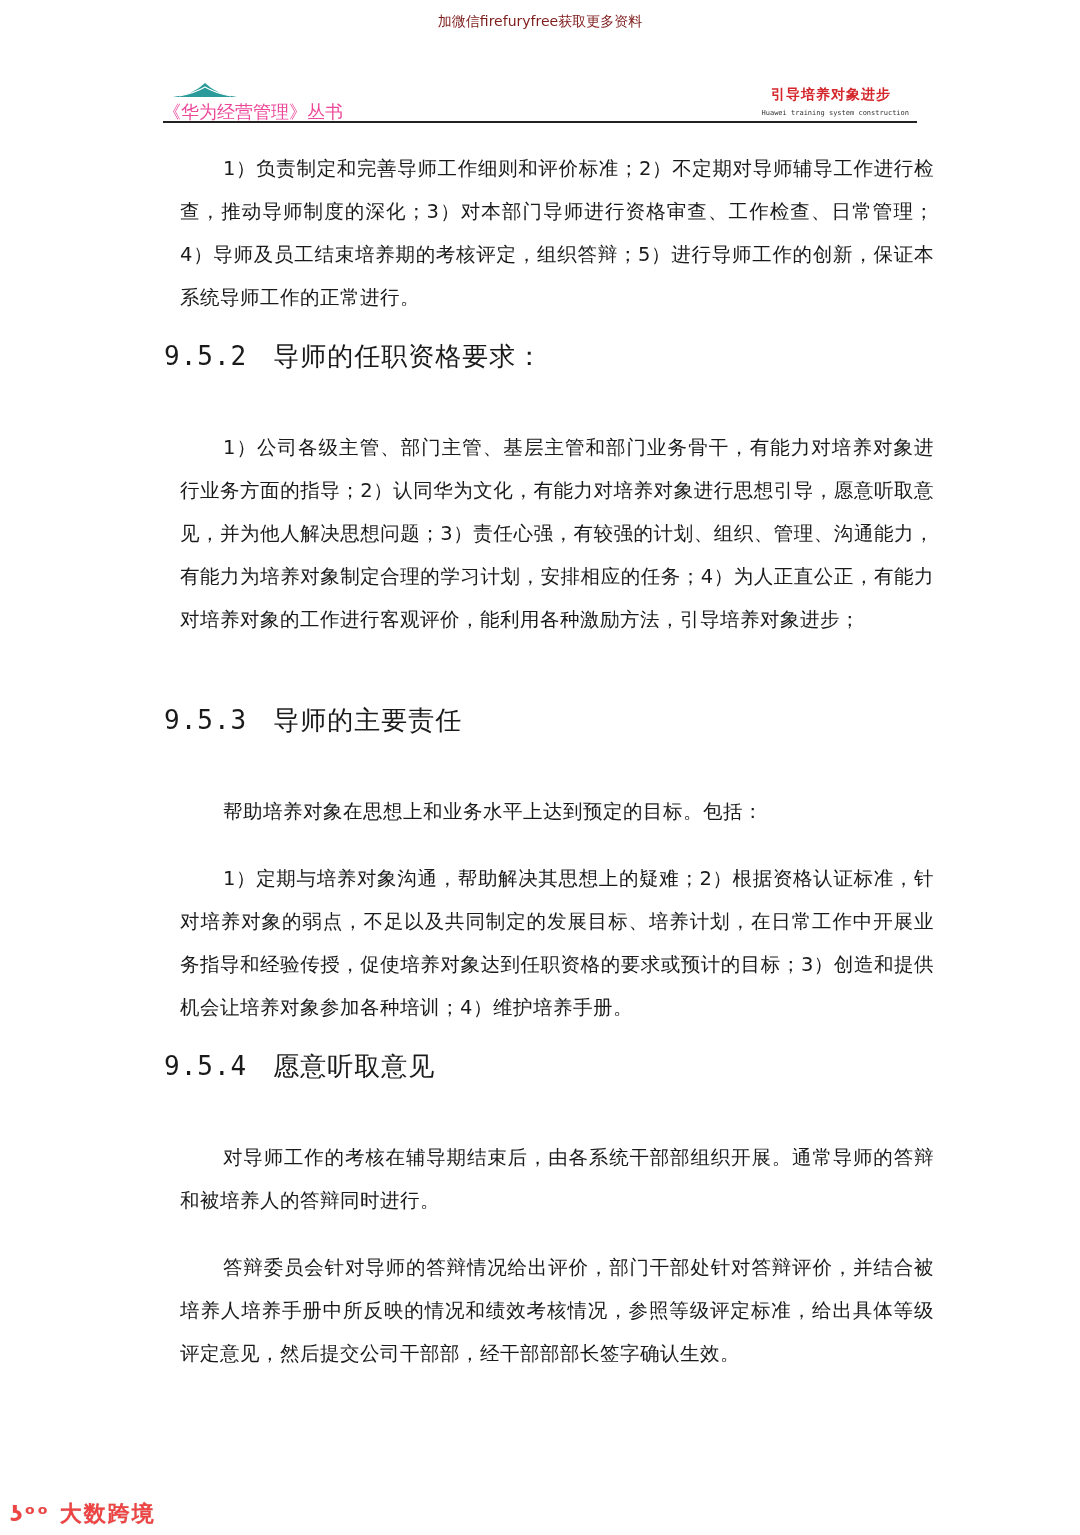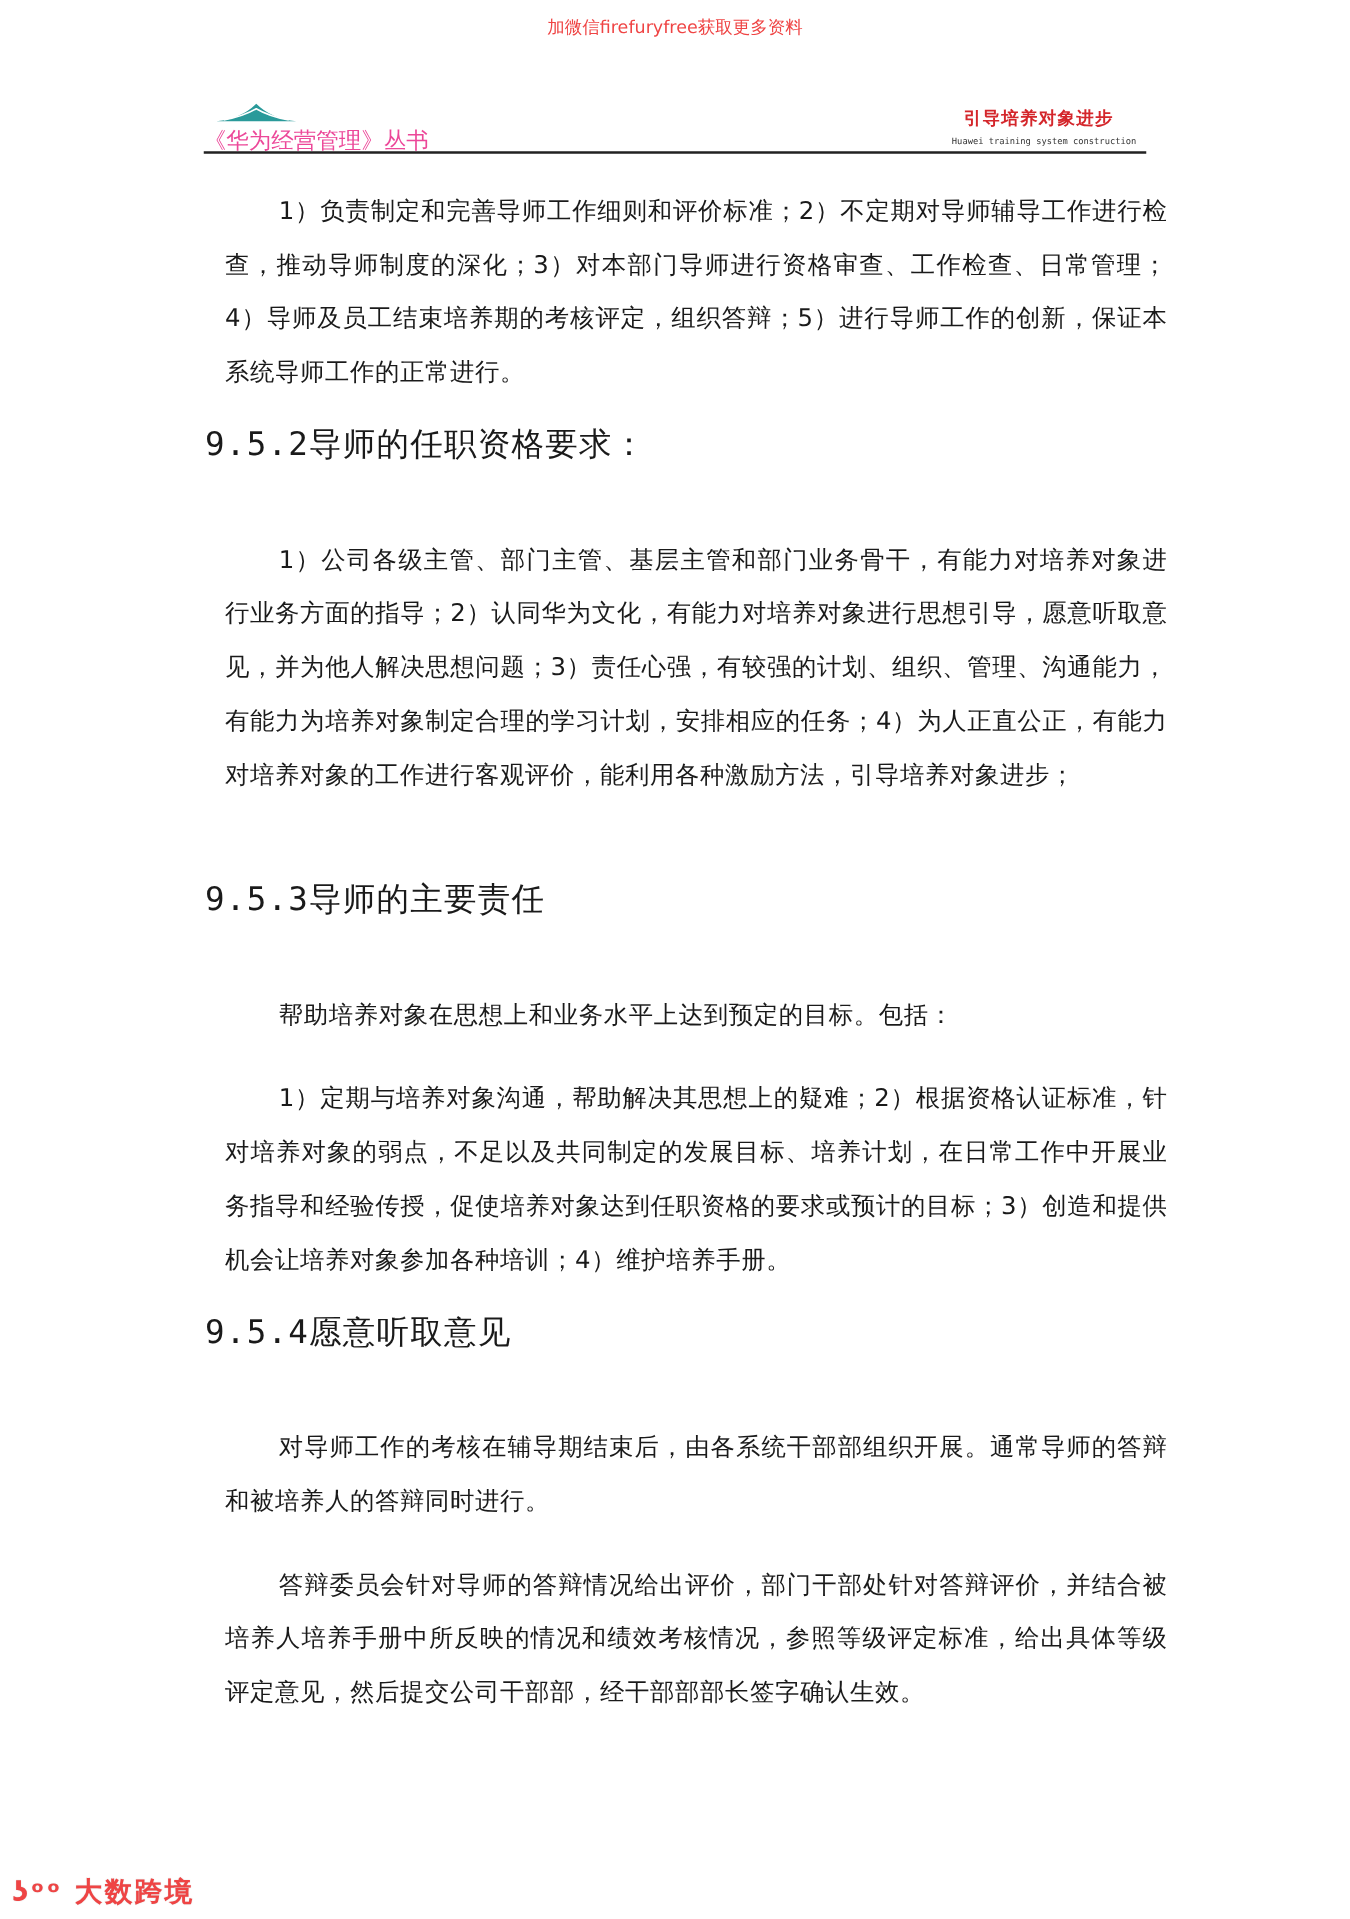"加微信firefuryfree获取更多资料" .watermark-top { color: #ef4444 -> #7f1d1d }
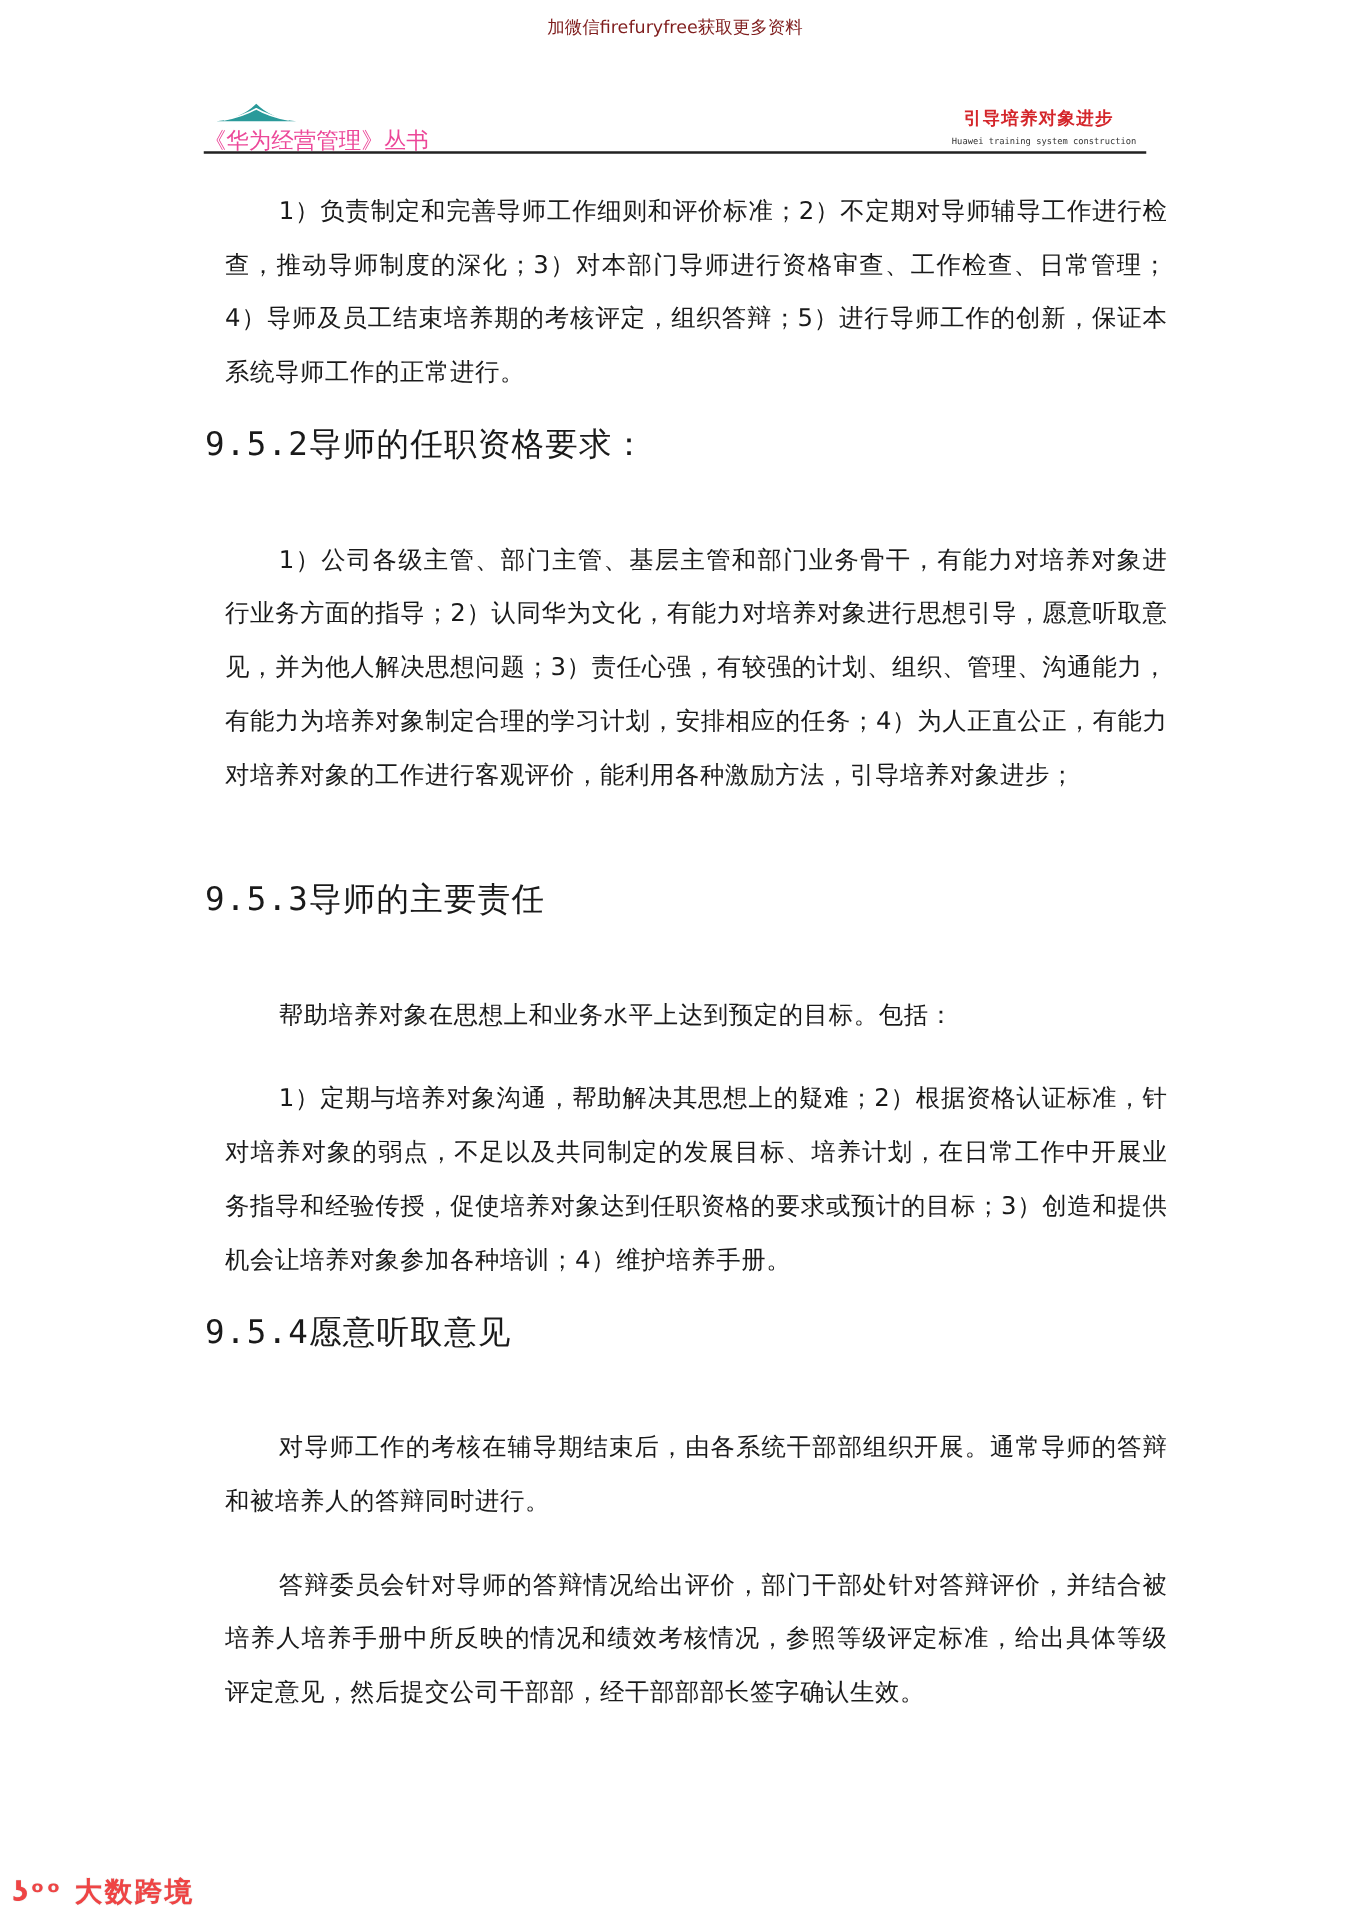"9.5.2" h2.sec .num { margin-right: none -> 26px }
